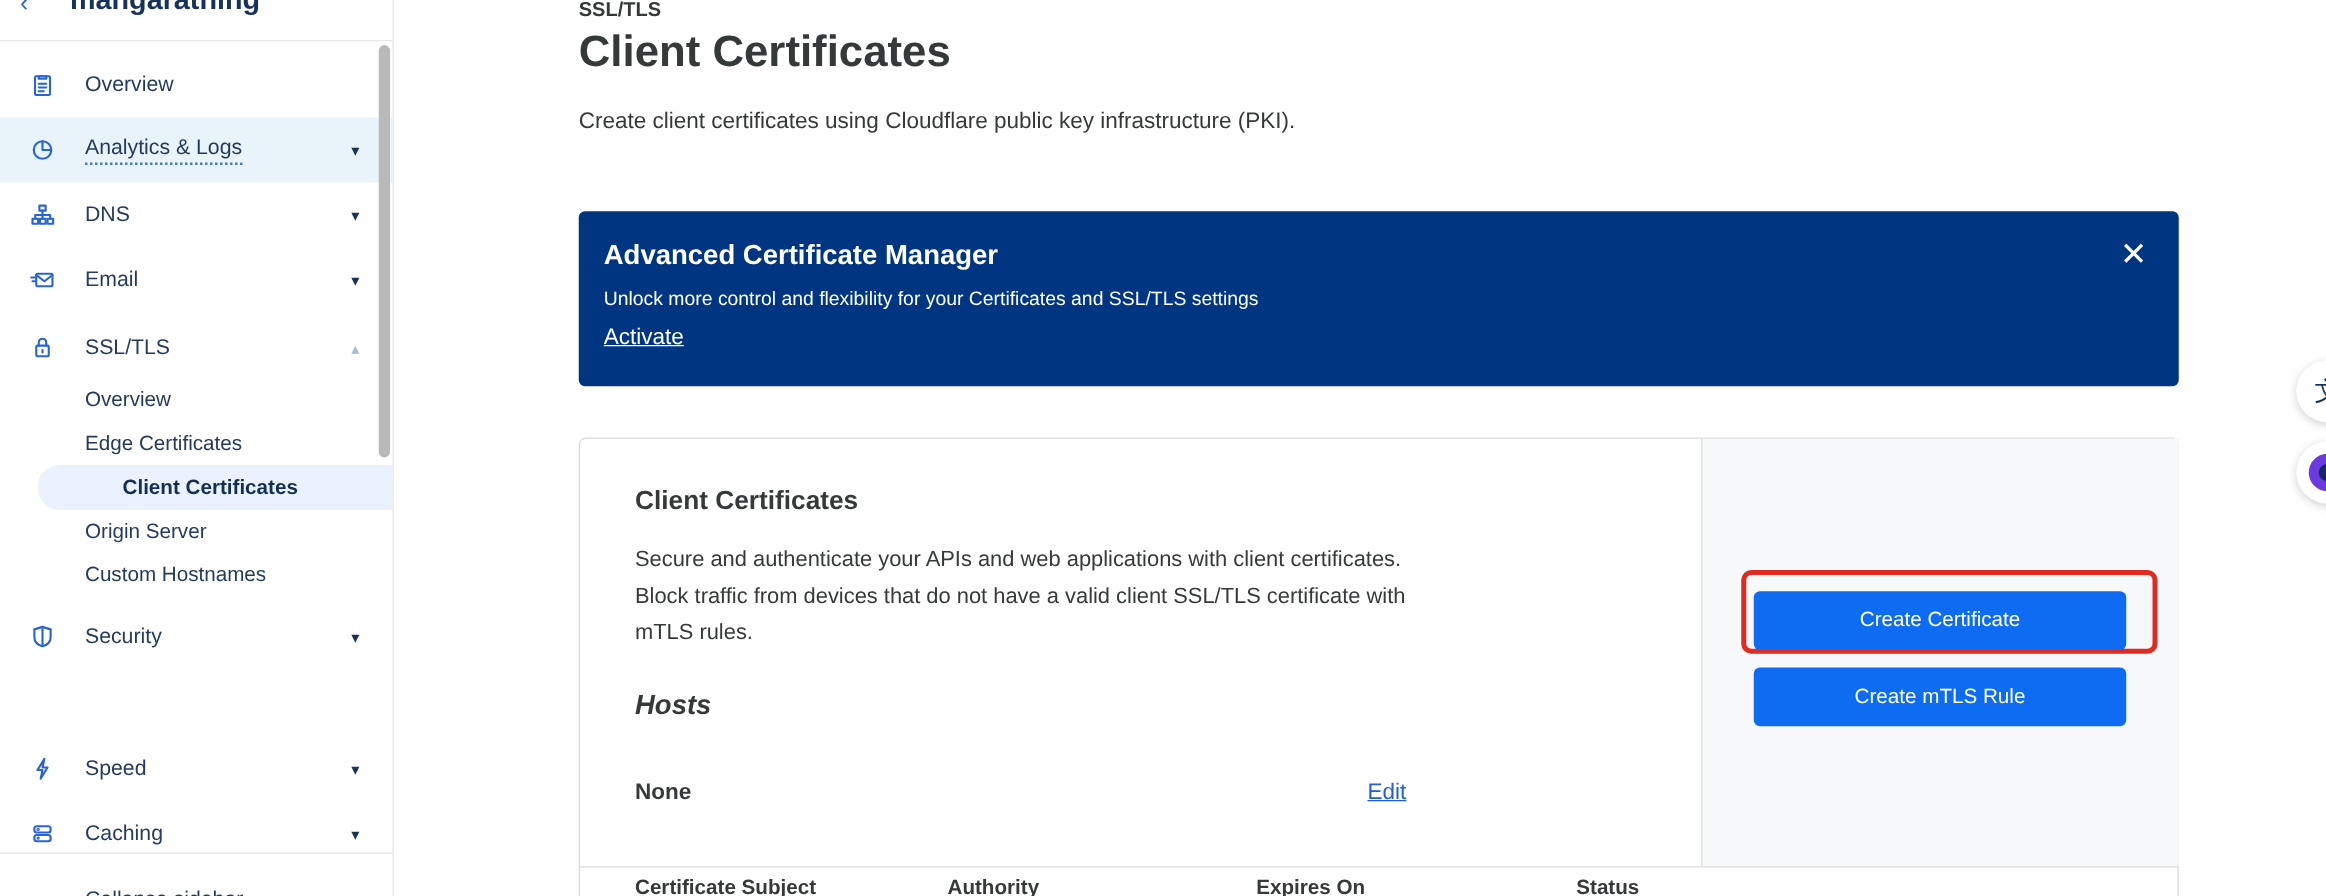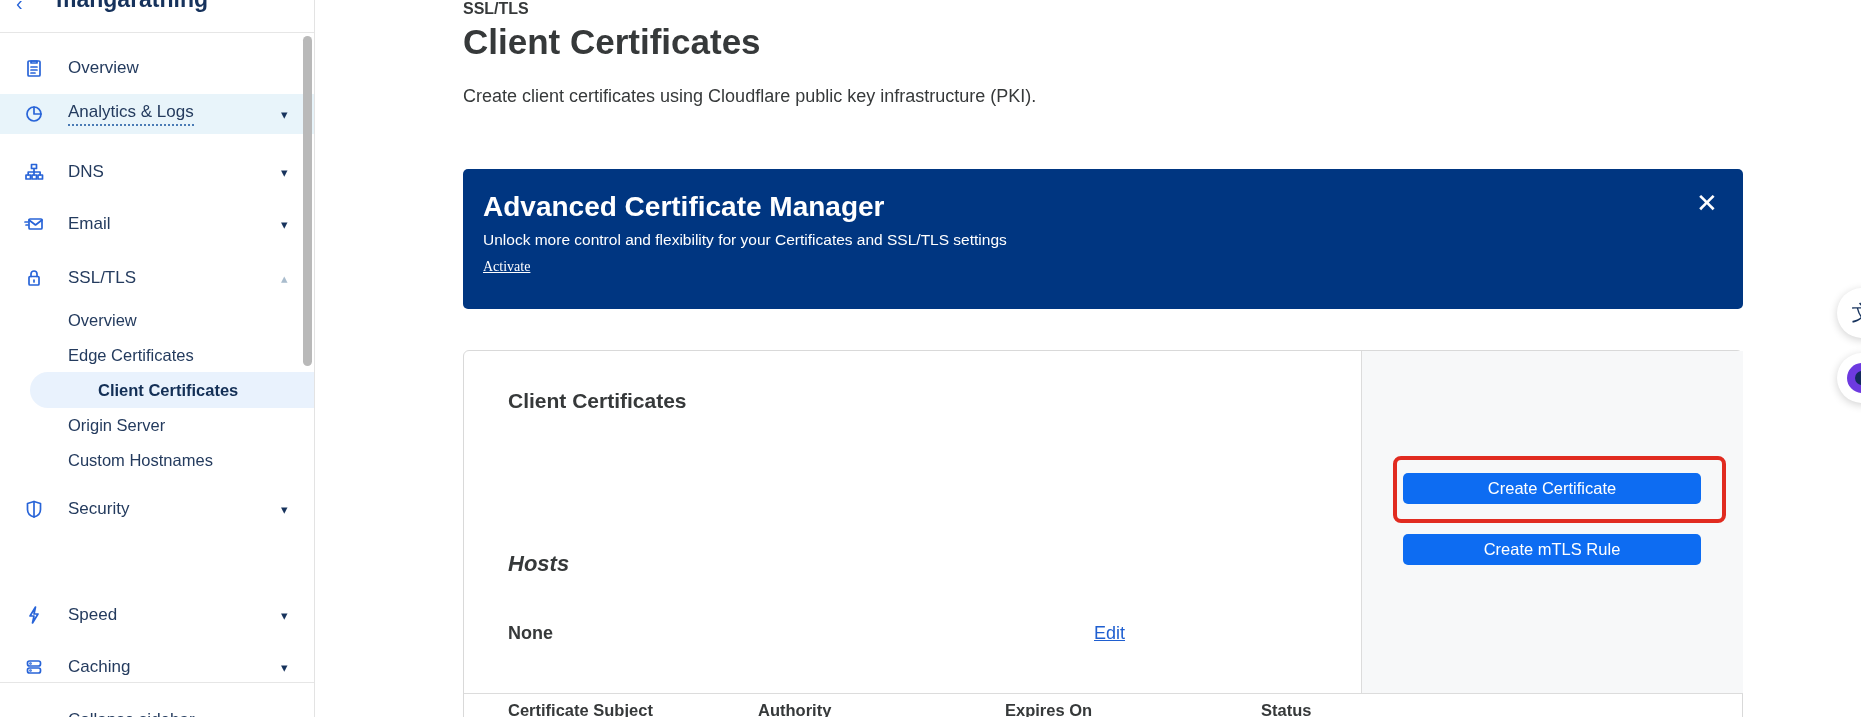"Analytics & Logs" div.nav-row { height: 40px -> 52px }
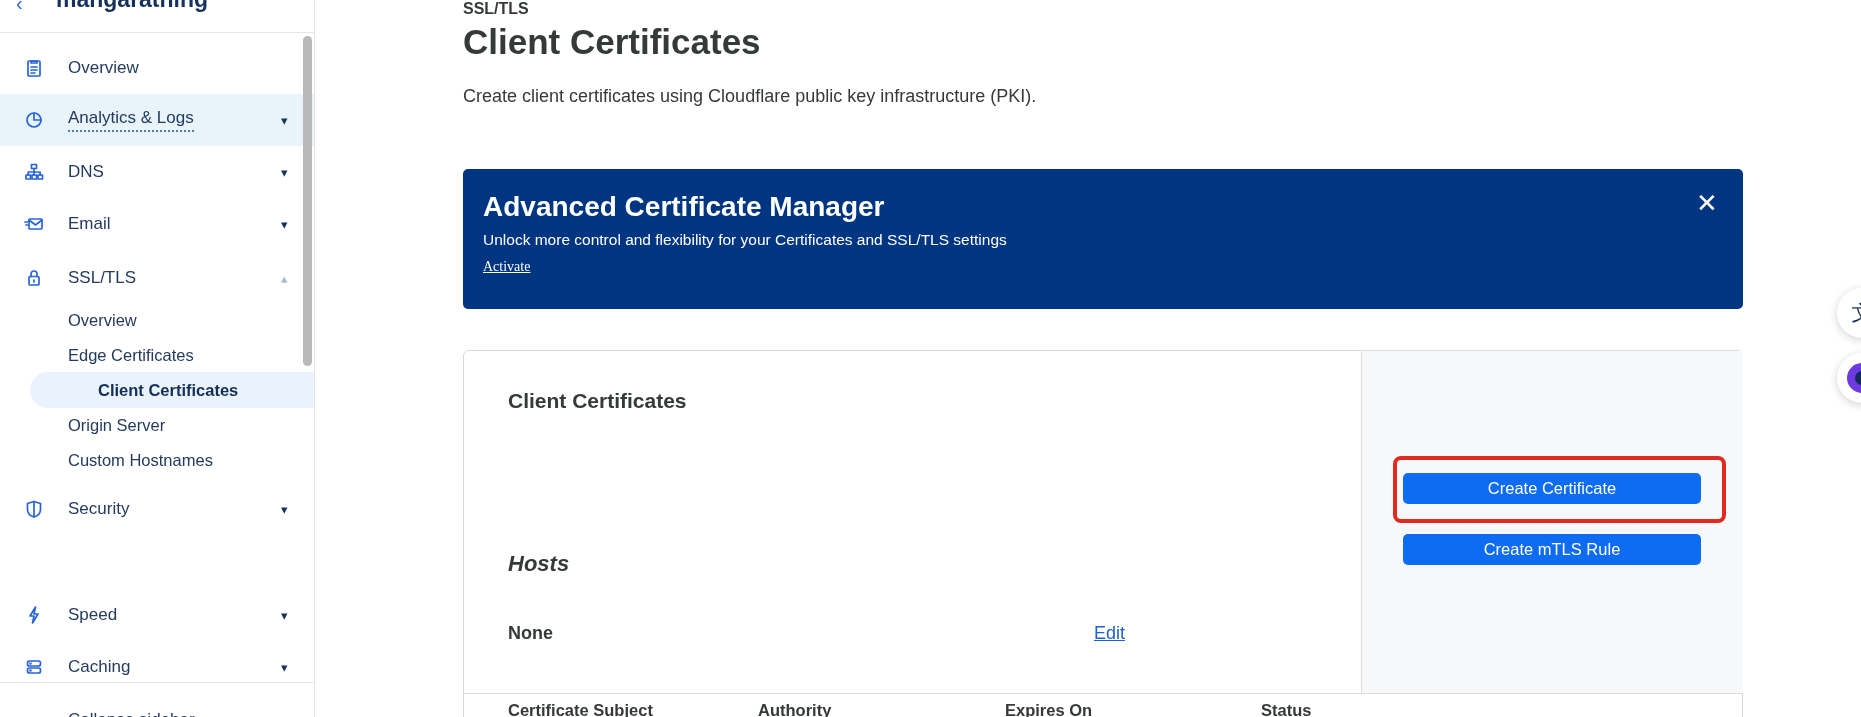"Advanced Certificate Manager" .banner-title { font-size: 28px -> 22px }
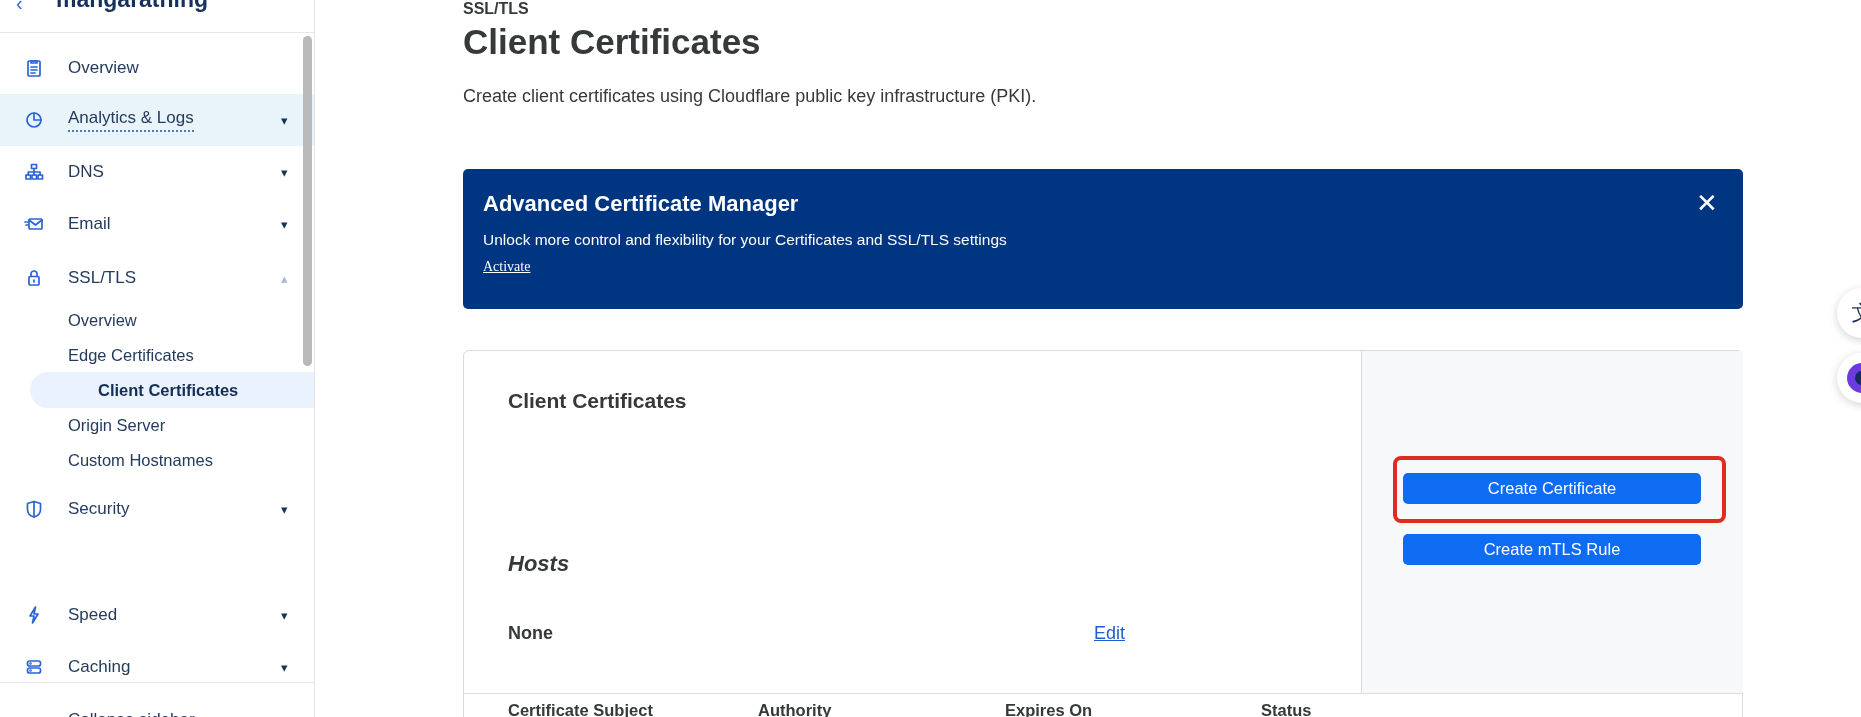"Activate" .banner-action { font-family: Liberation Serif, serif -> none; font-size: 14px -> 18px }
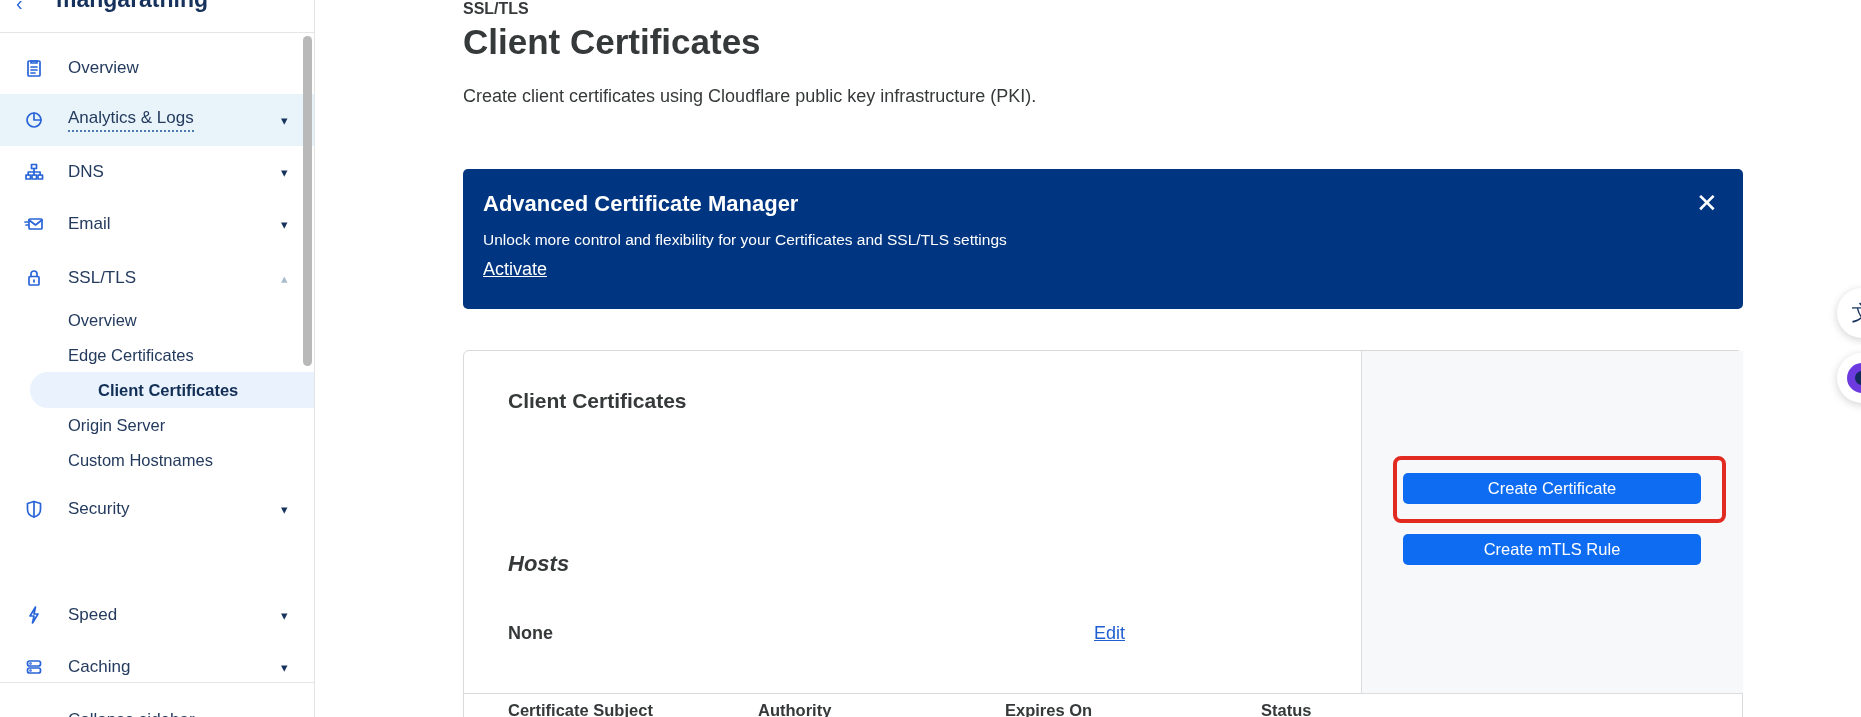"Secure and authenticate your APIs" div.card-desc { html: none -> <div>Secure and authenticate your APIs and web applications with client certificates. Block traffic from devices that do not have a valid client SSL/TLS certificate with mTLS rules.</div> }
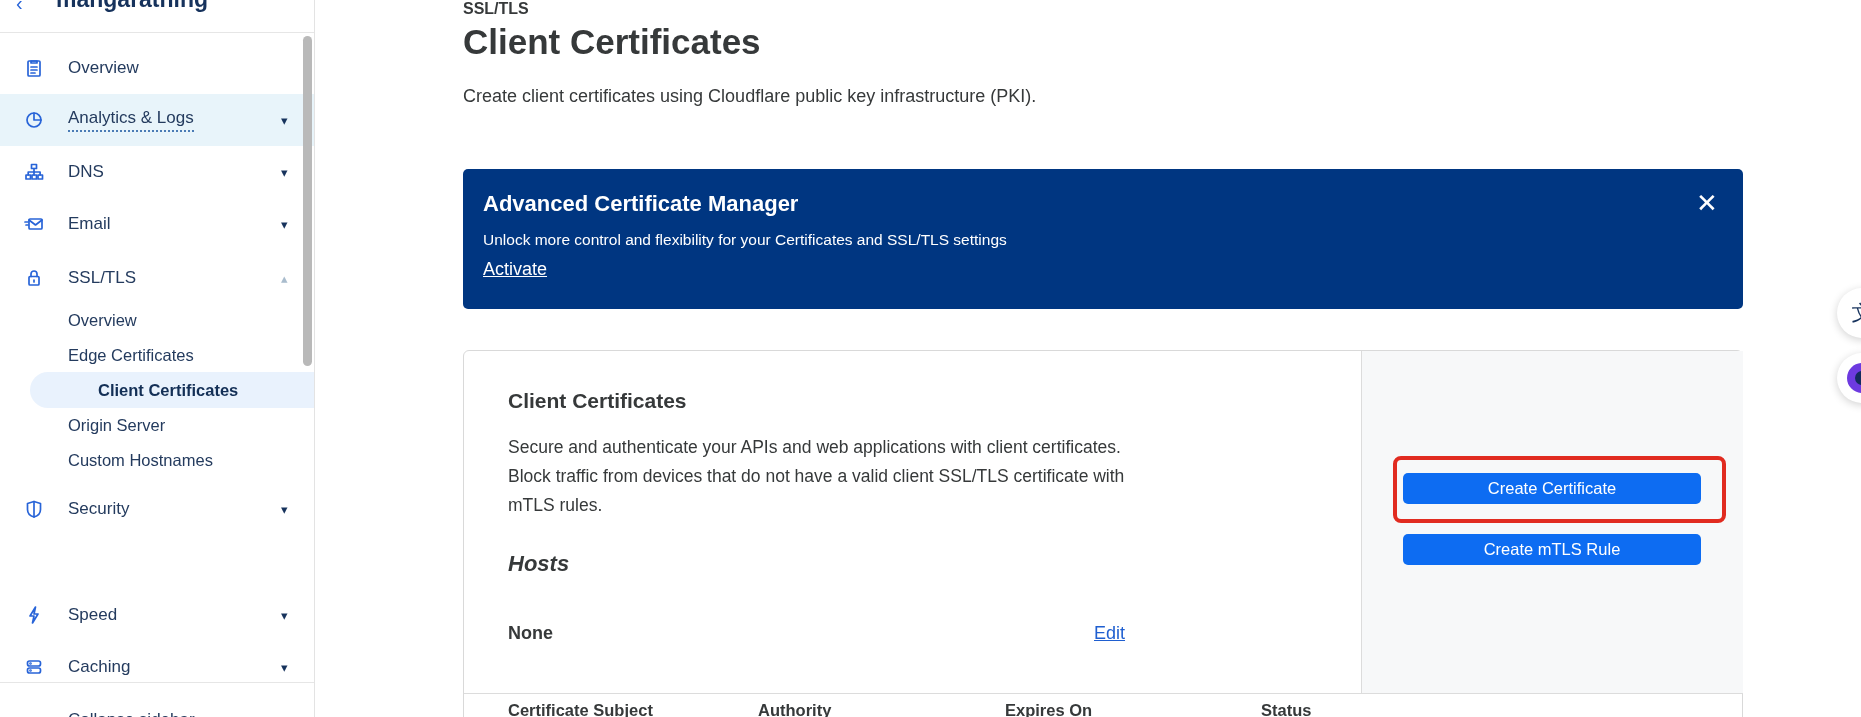"Create Certificate" .btn { height: 31px -> 47px }
